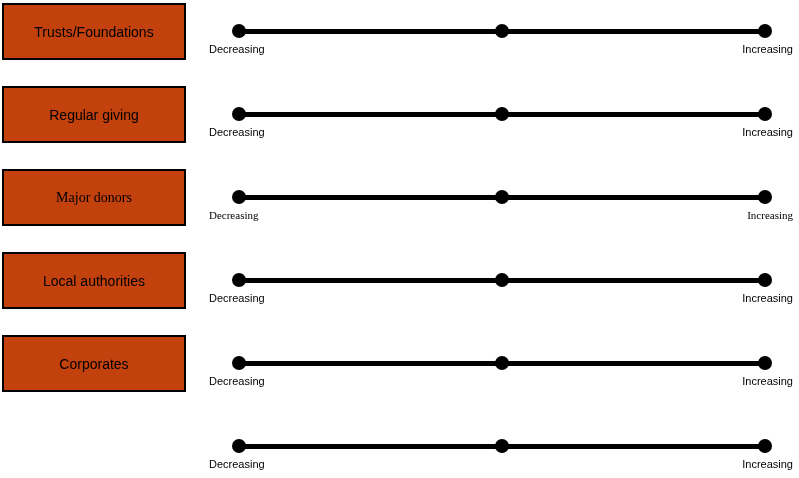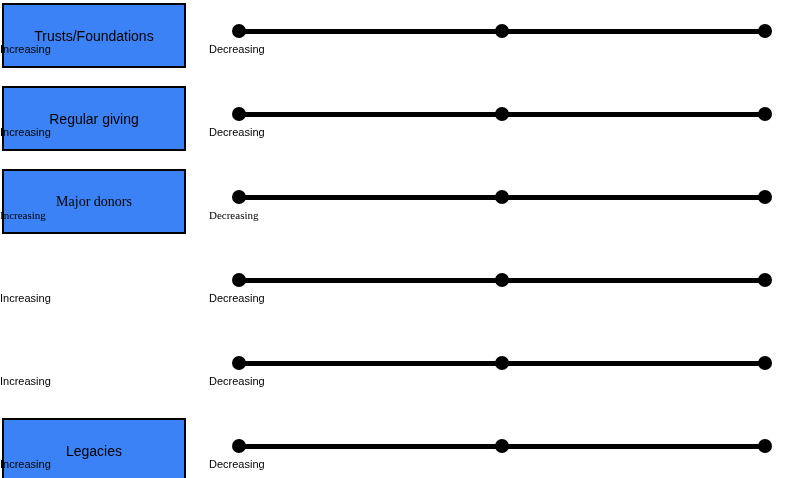"Trusts/Foundations" .item-label-box { background: #3b82f6 -> #c2410c; height: 65px -> 57px }
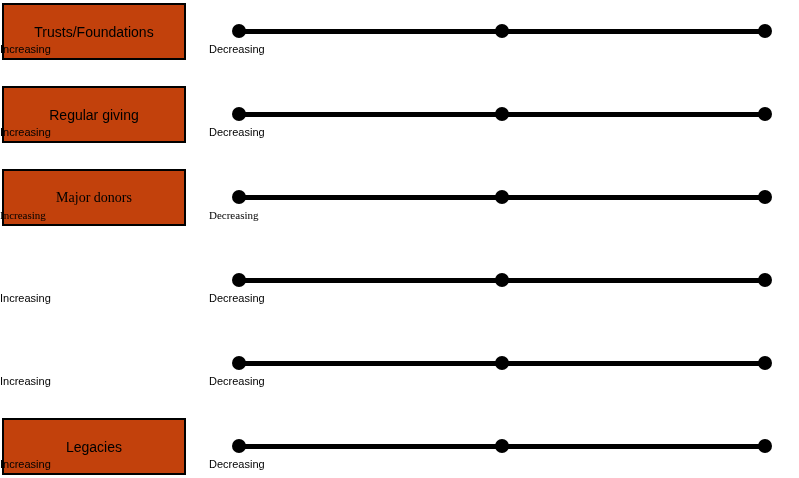"Increasing" .anchor-right { text-align: none -> right }
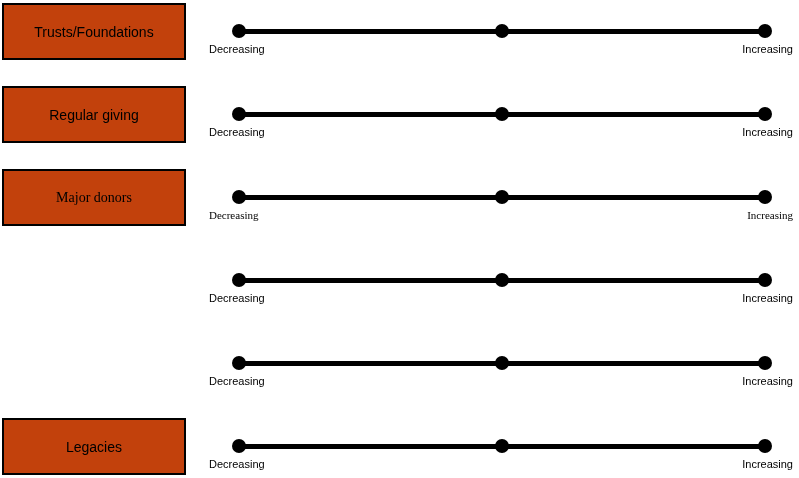"Local authorities" div.item-label-box { html: none -> <div> <span>Local authorities</span> </div> }
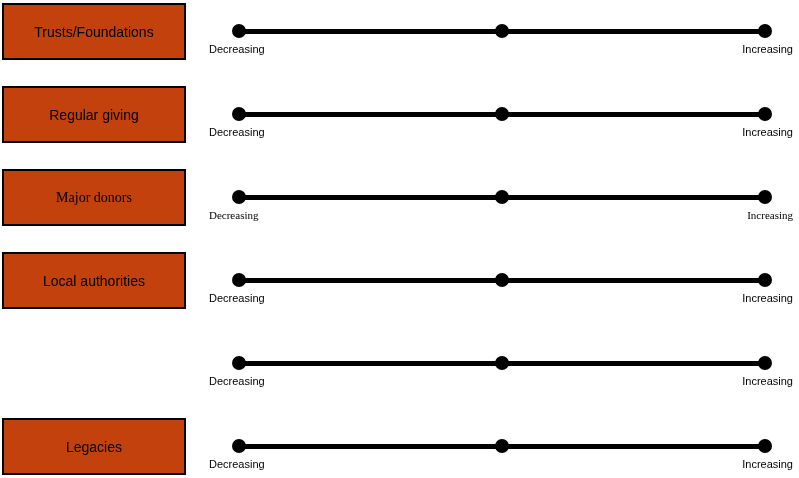"Corporates" div.item-label-box { html: none -> <div> <span>Corporates</span> </div> }
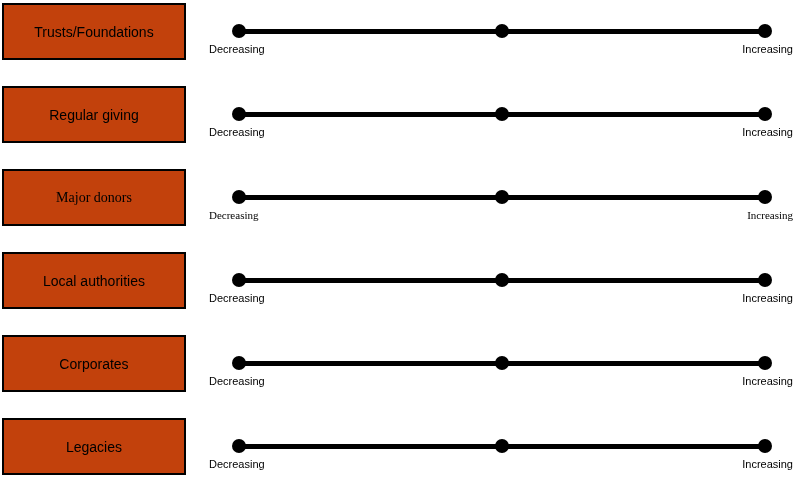"Legacies" div.item-label-box { html: <div> <span>Legacies</span> </div> -> none }
